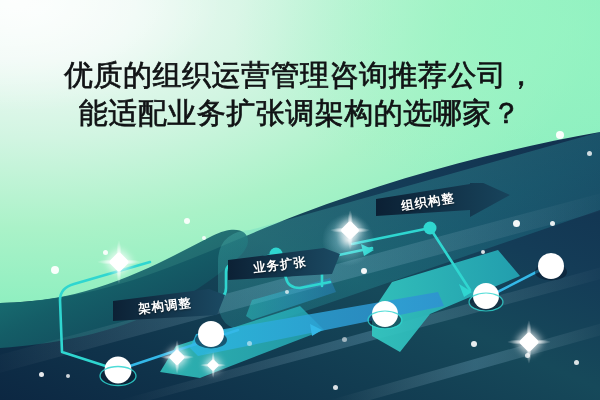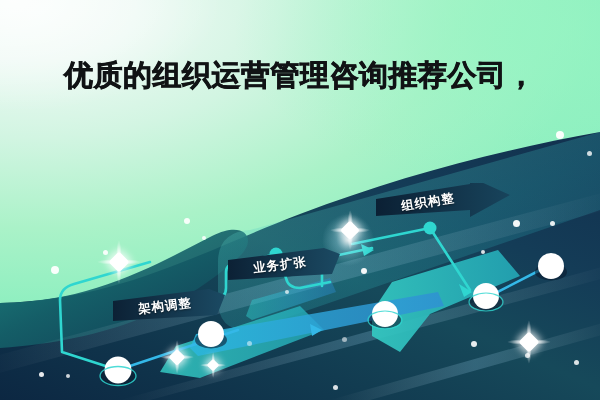"优质的组织运营管理咨询推荐公司，" .headline { font-weight: bold -> normal }
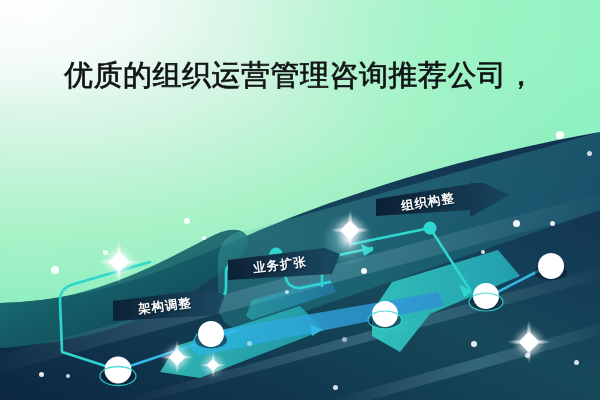"能适配业务扩张调架构的选哪家？" span.l2 { html: none -> <span>能适配业务扩张调架构的选哪家？</span> }
